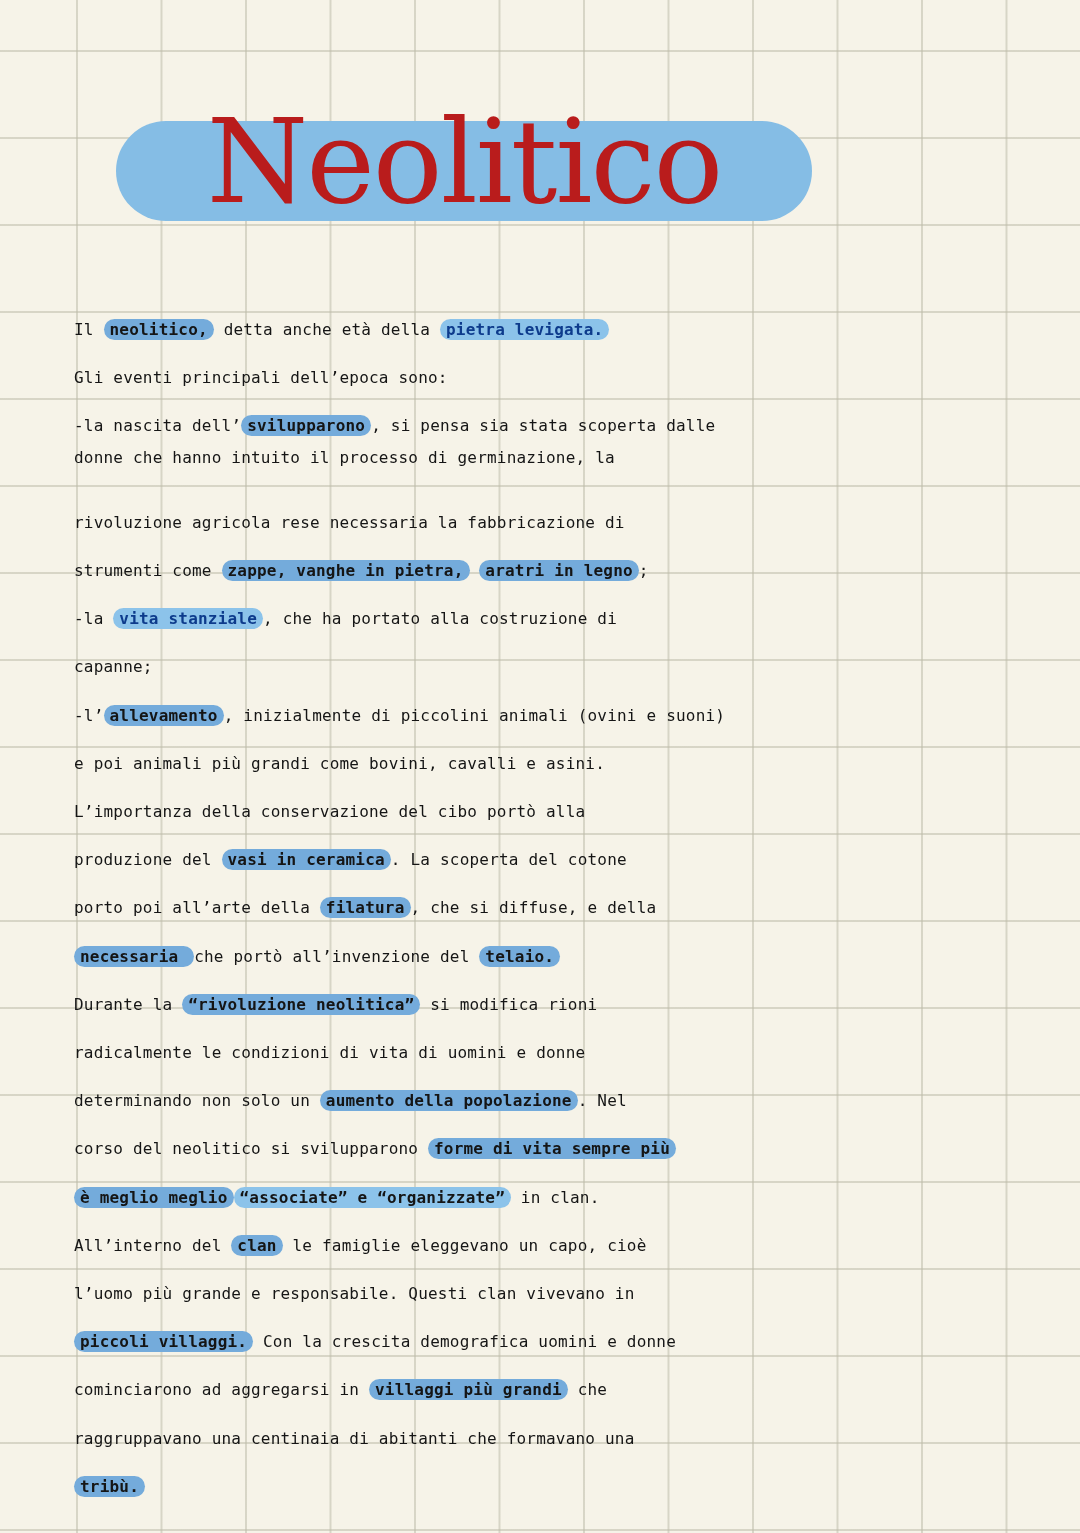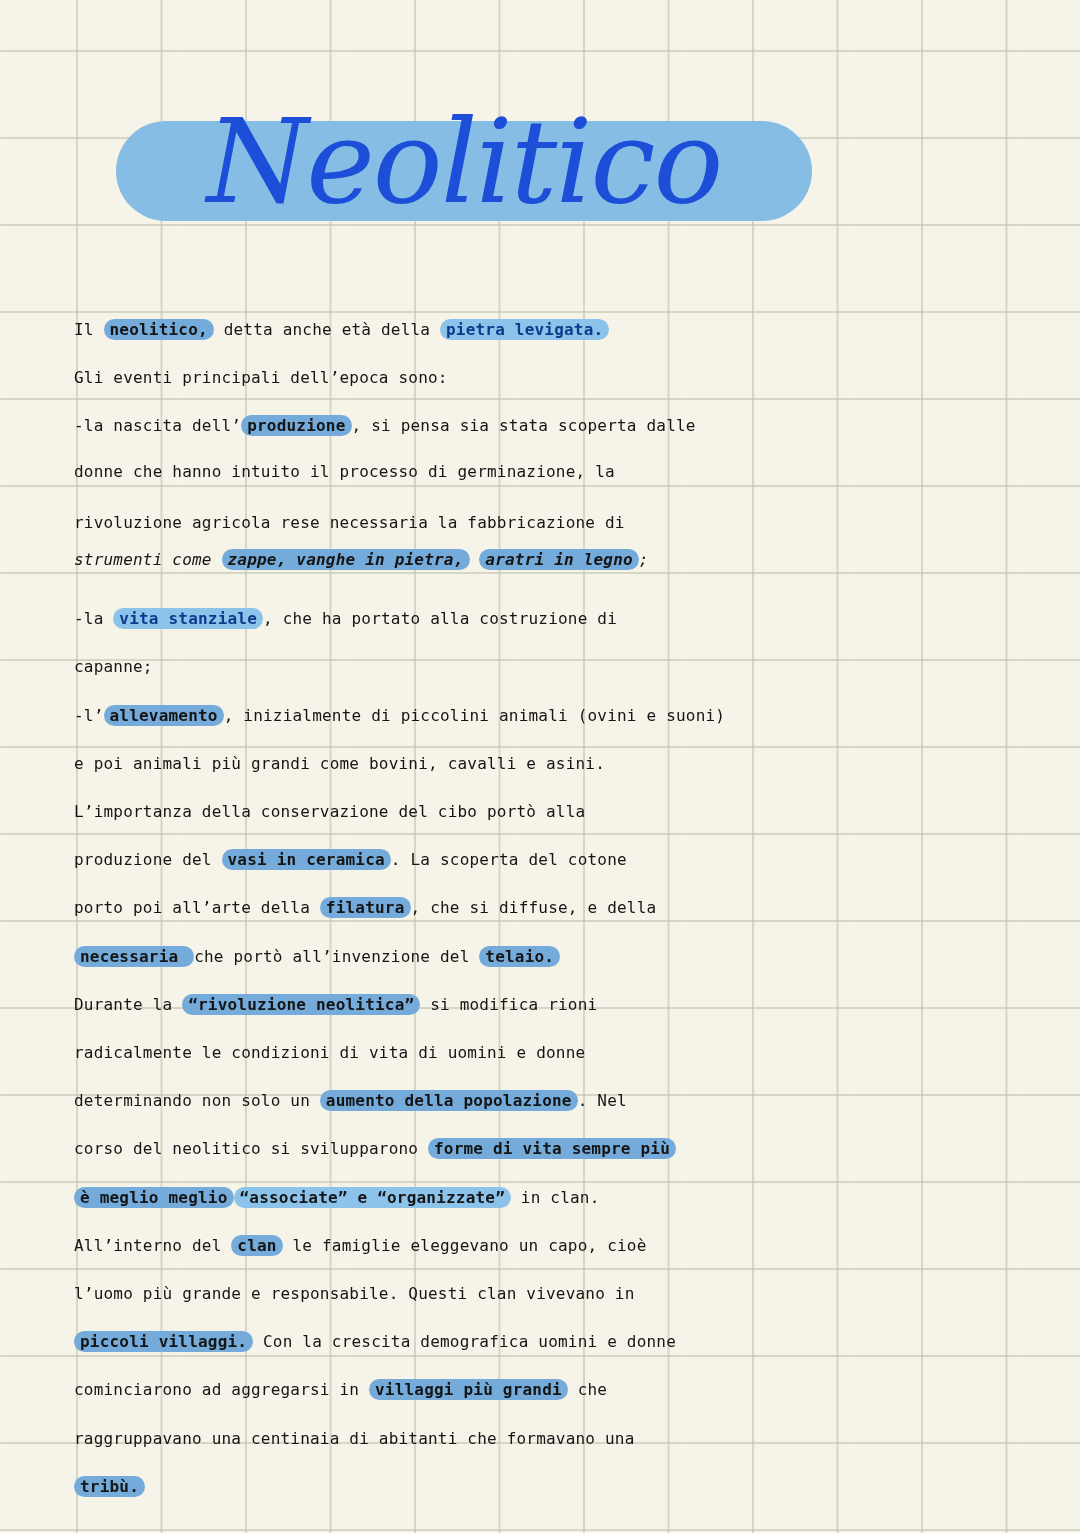"Neolitico" .title-text { color: #1d4ed8 -> #b91c1c; font-style: italic -> none }
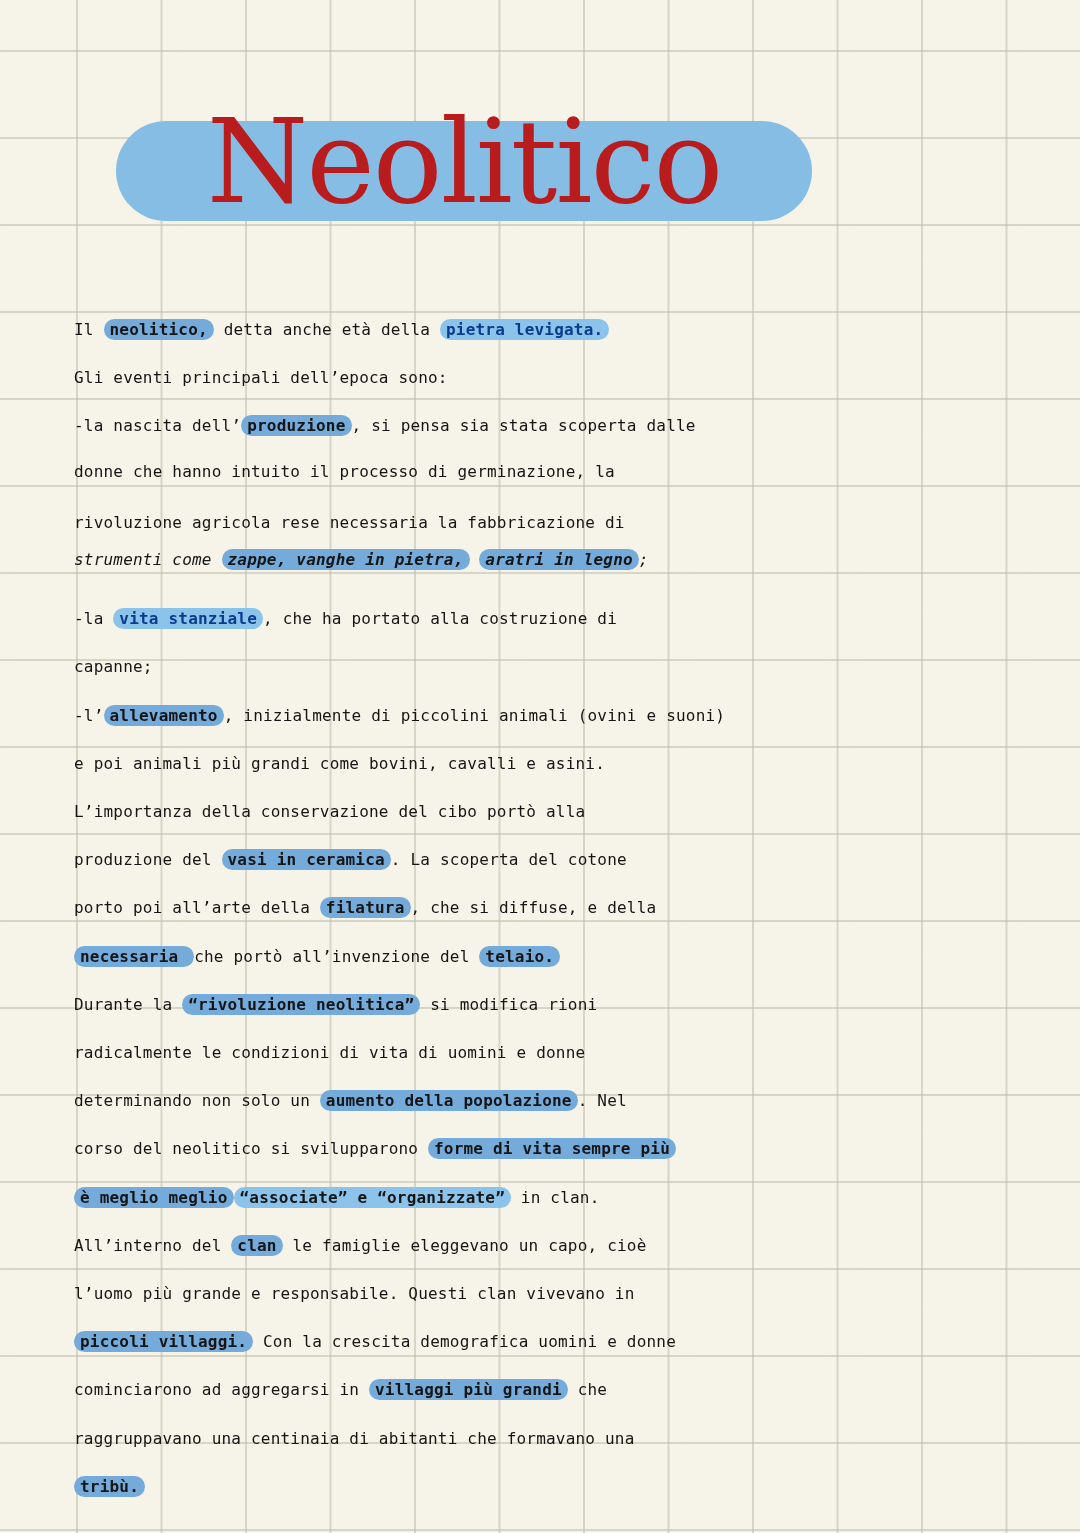"produzione" span.seg { text: produzione -> svilupparono }
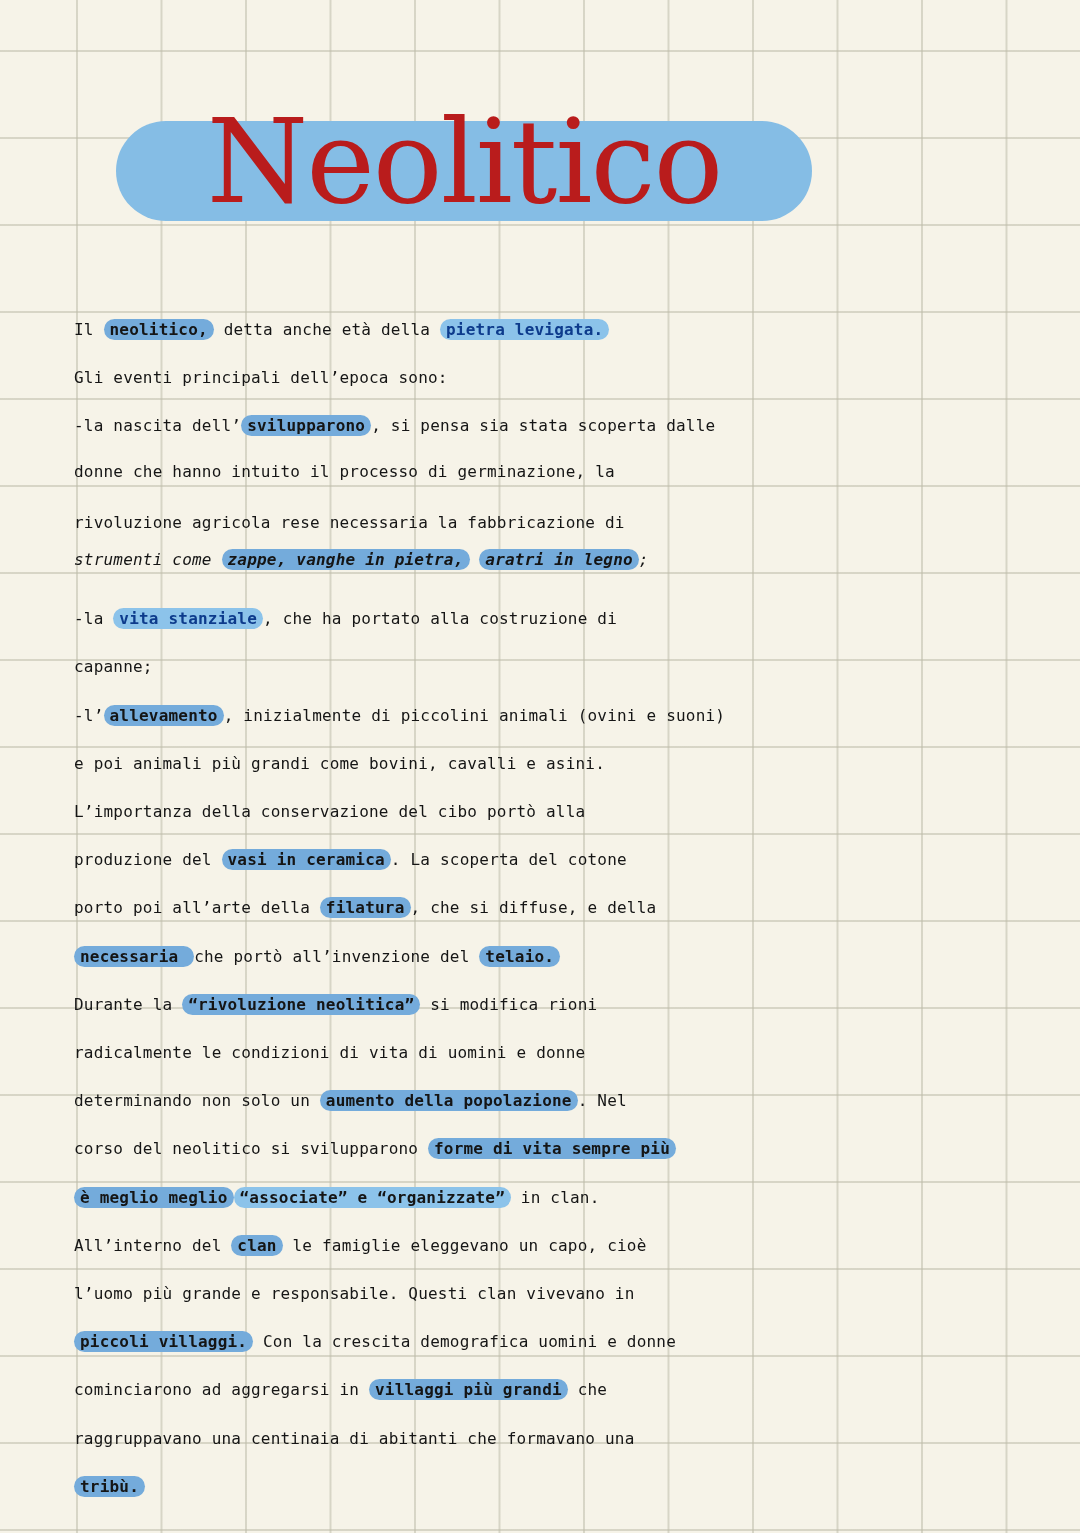"donne che hanno intuito il" div.line { top: 412px -> 398px }
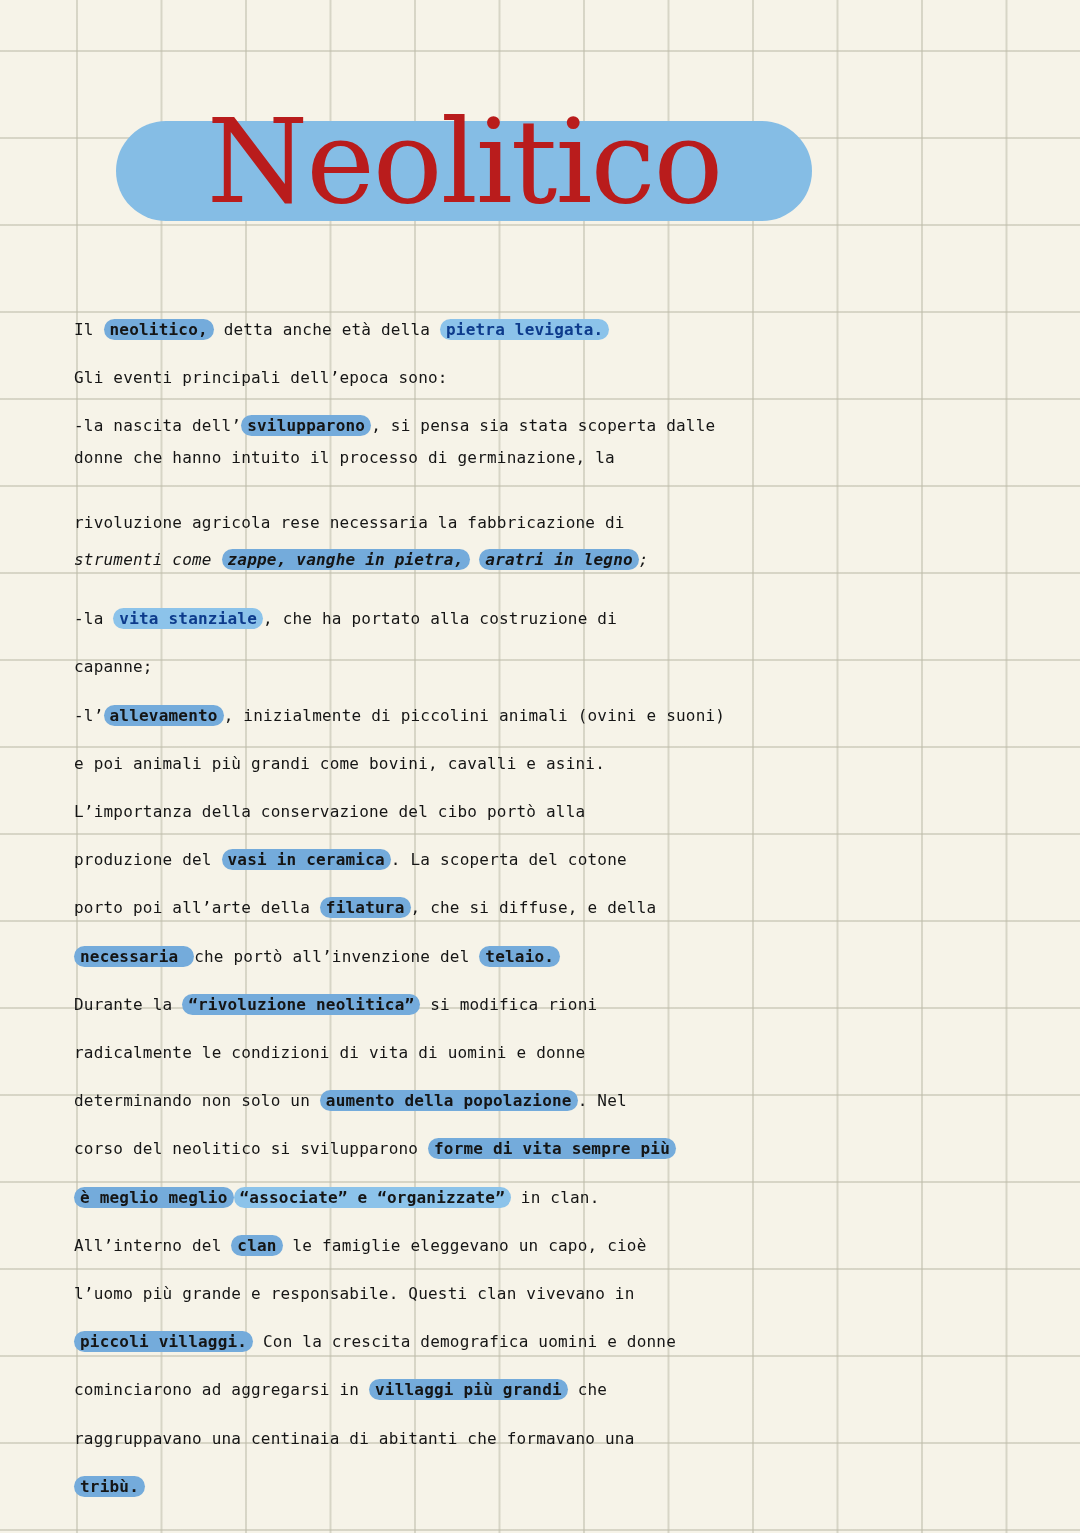"strumenti come zappe, vanghe in" div.line { font-style: italic -> none; top: 500px -> 511px }
